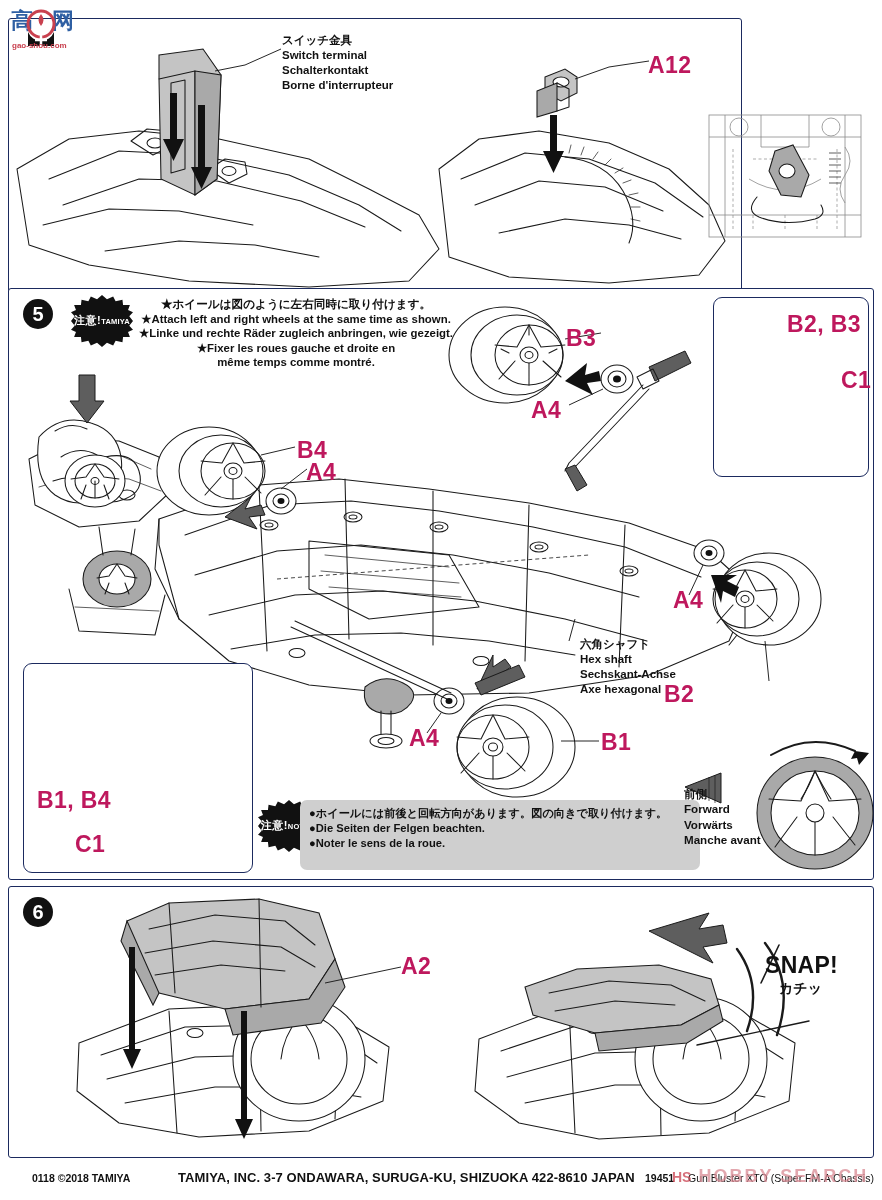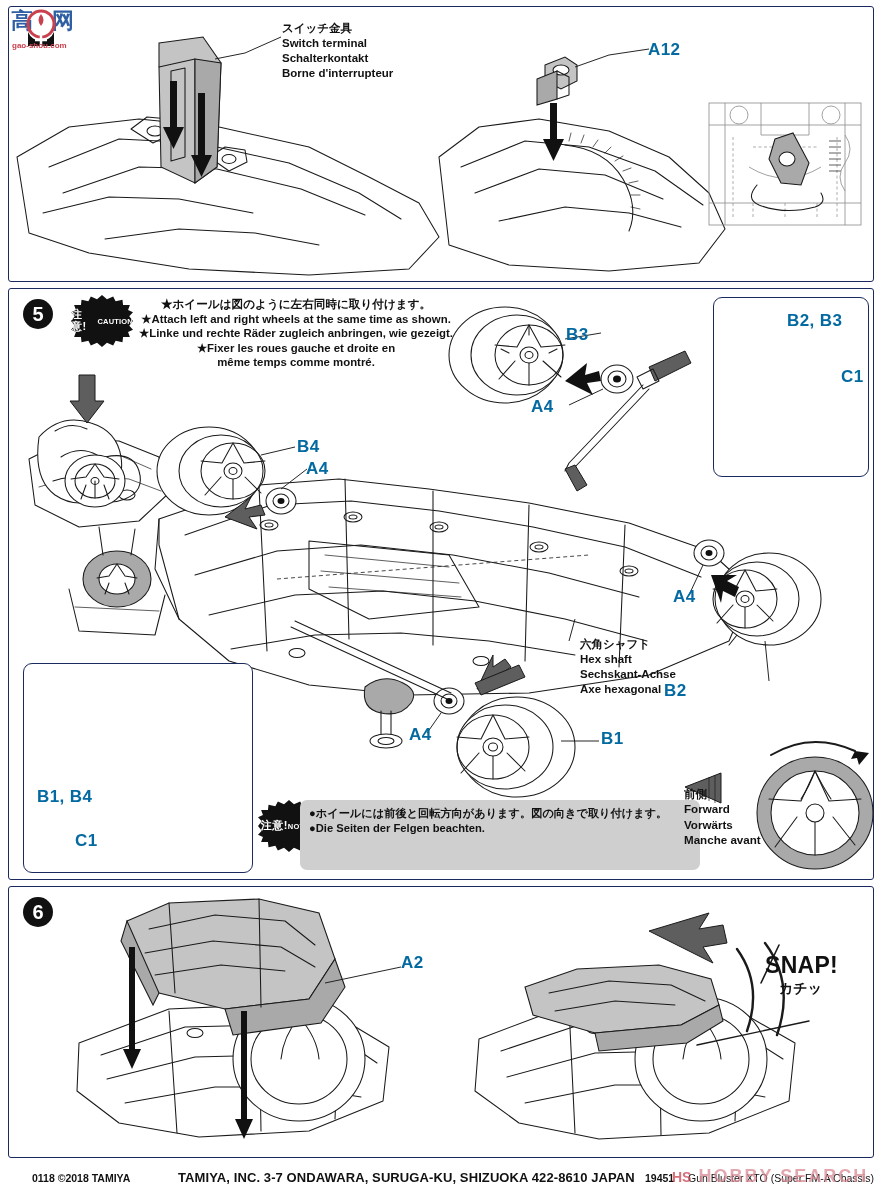"スイッチ金具" #panel-top { top: 6px -> 18px; width: 866px -> 734px }
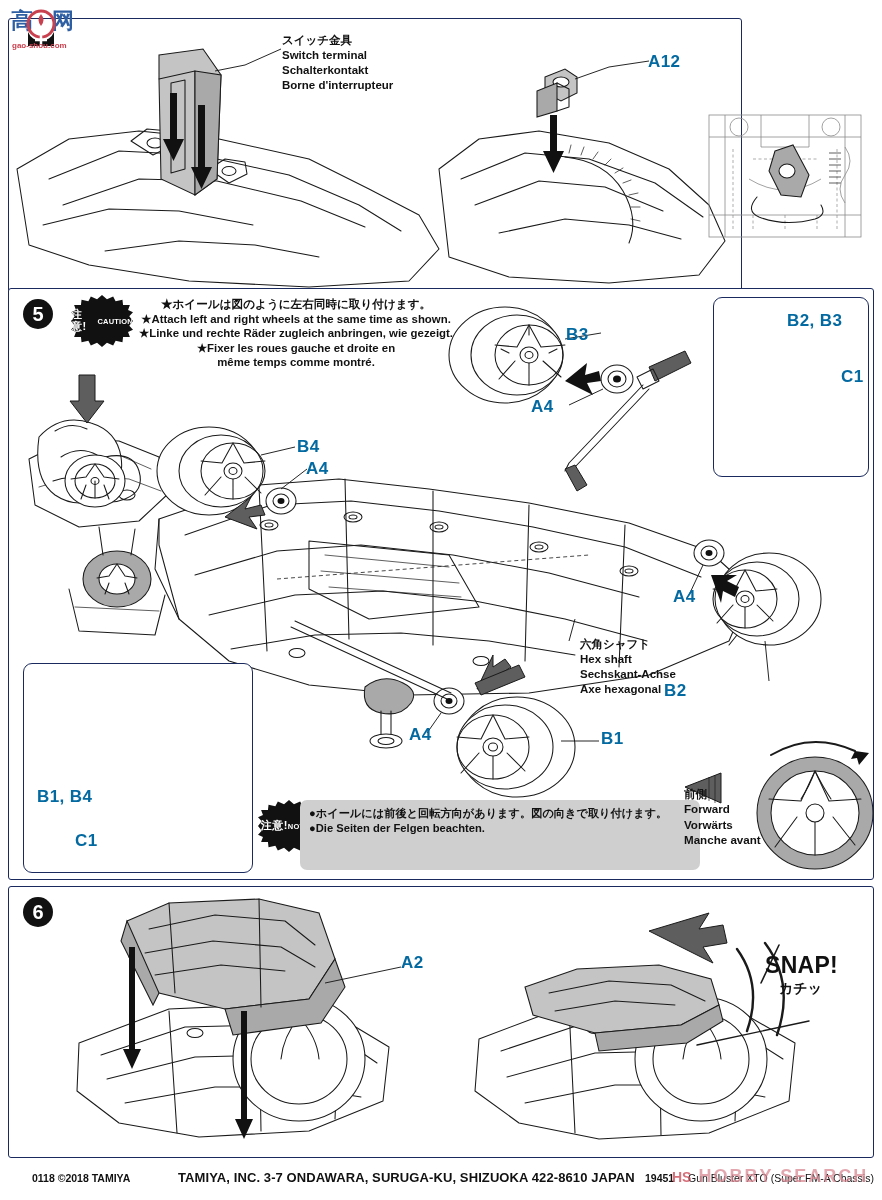"A12" .part-label { color: #0369a1 -> #be185d; font-size: 17px -> 23px }
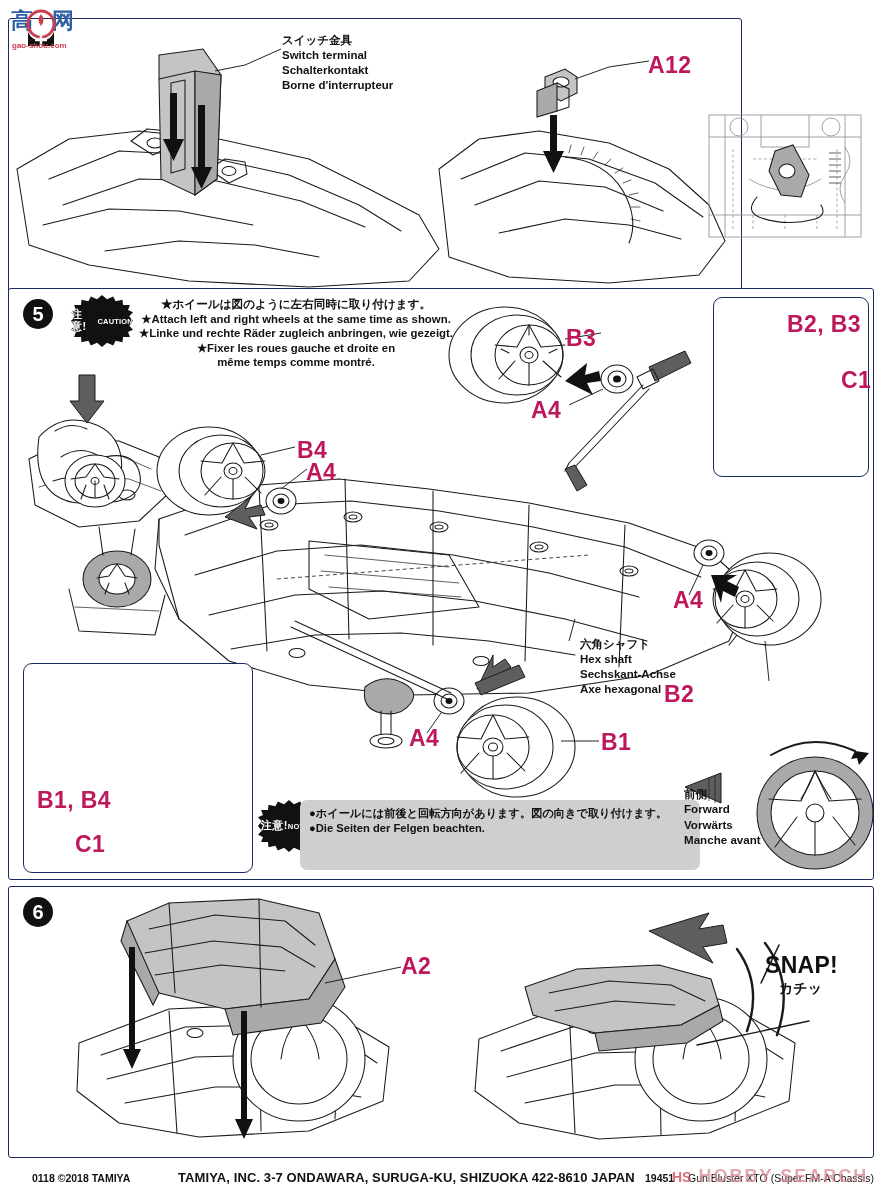"CAUTION" span.en { text: CAUTION -> TAMIYA }
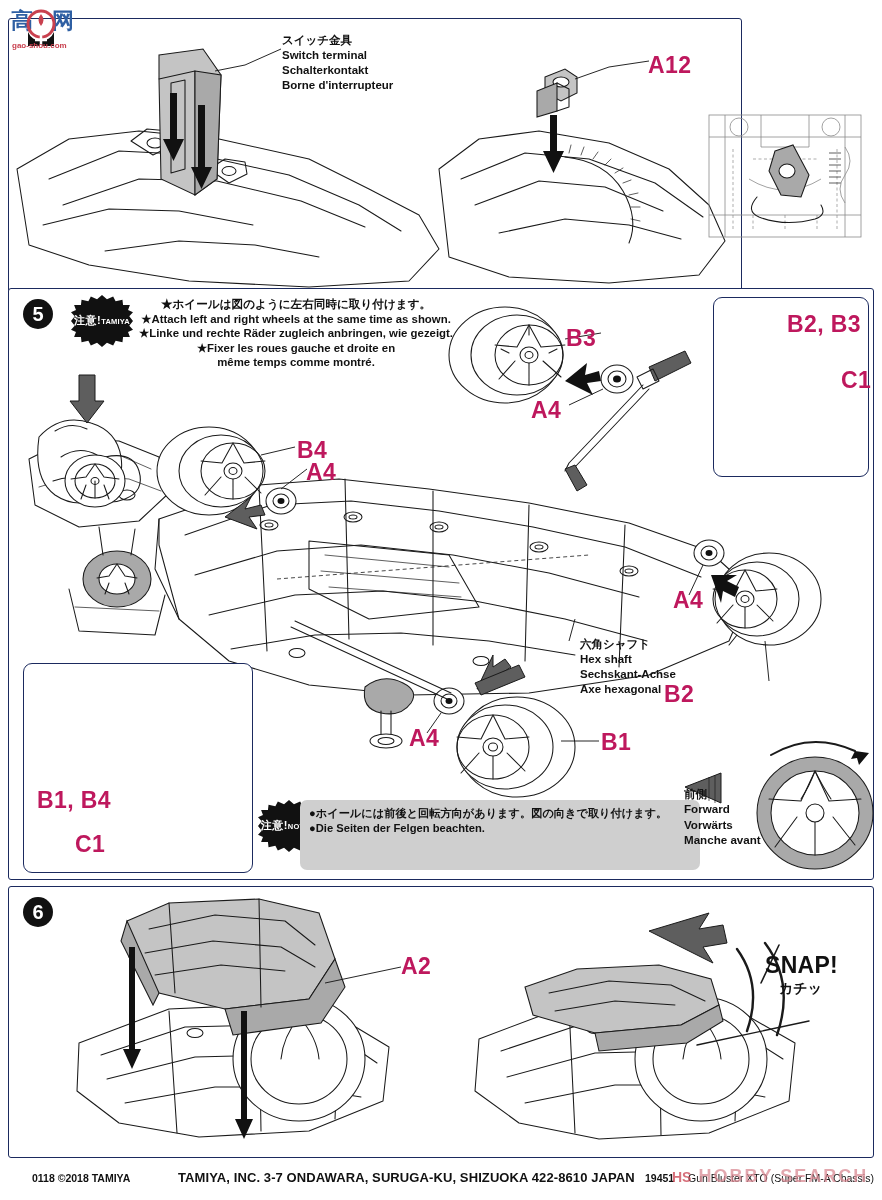"●Noter le sens de la" div { html: none -> <div>●Noter le sens de la roue.</div> }
